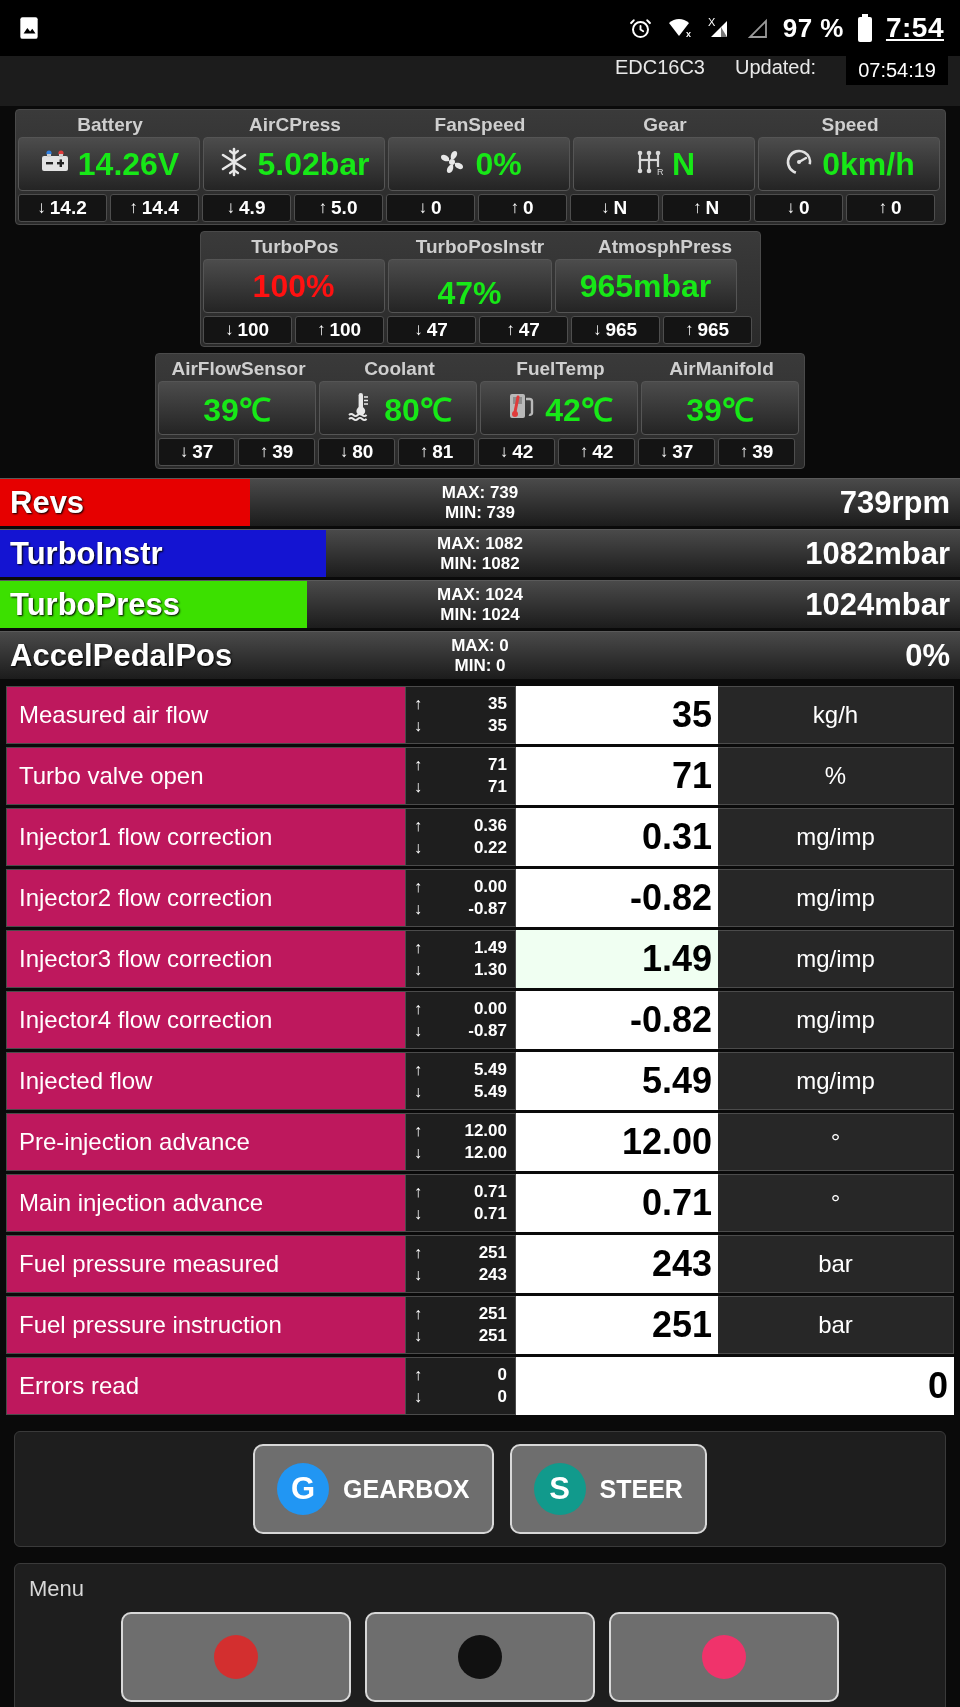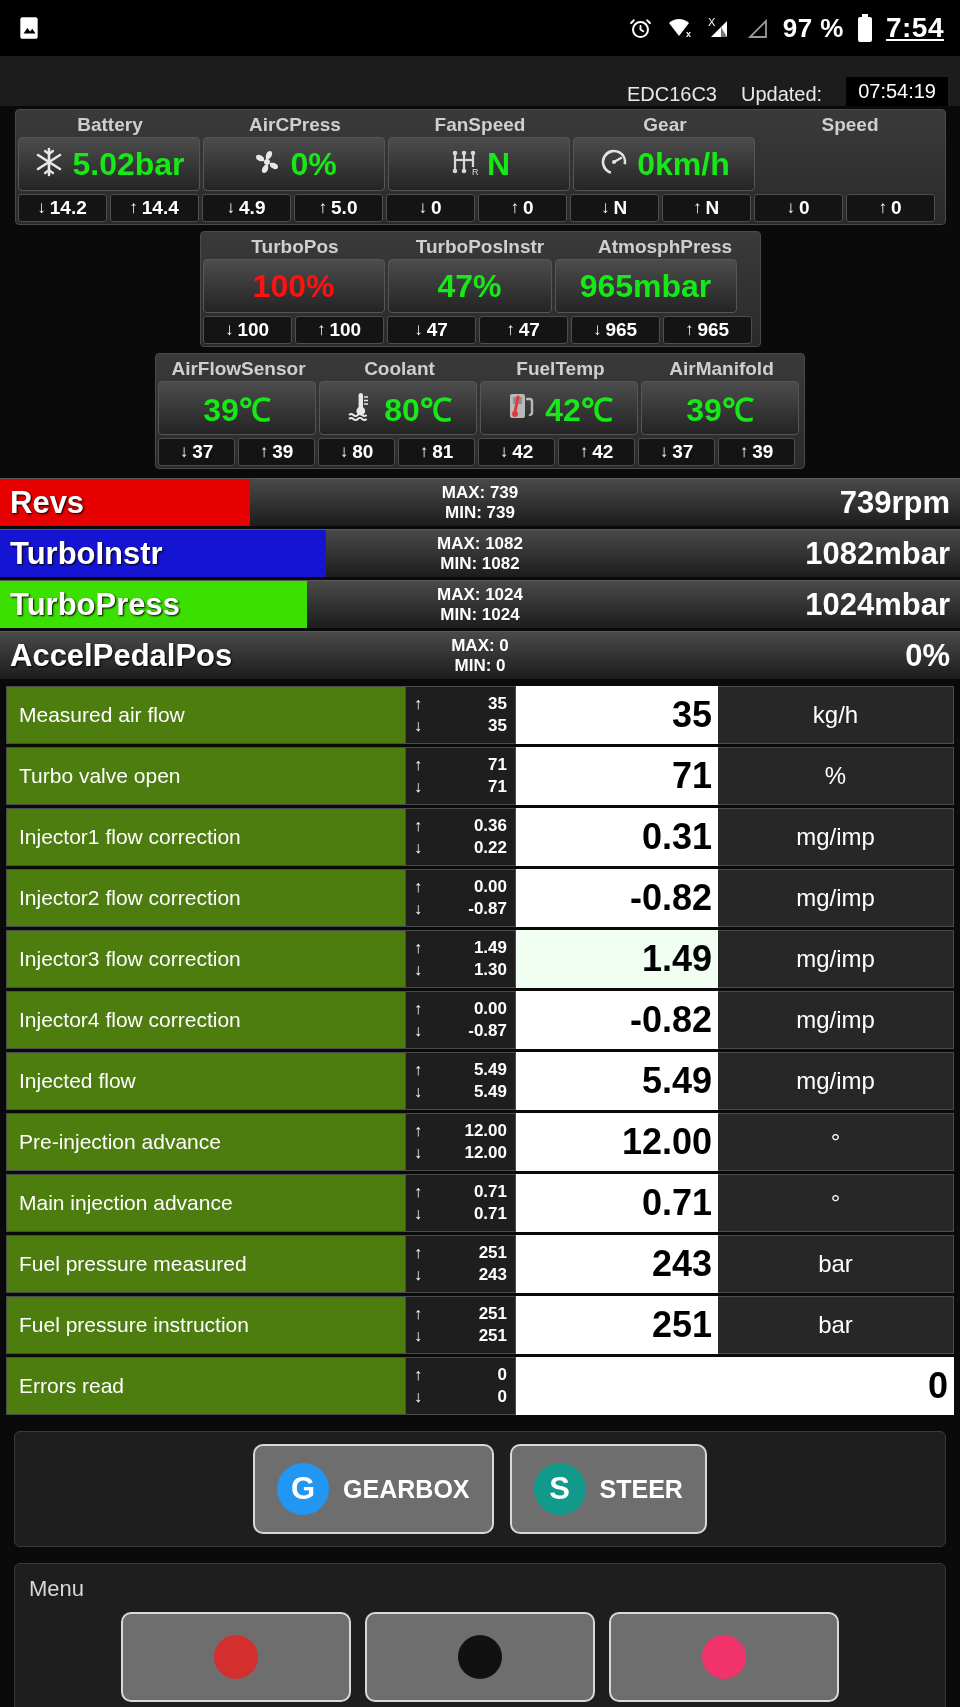"EDC16C3" .header { align-items: flex-end -> flex-start; gap: 24px -> 30px }
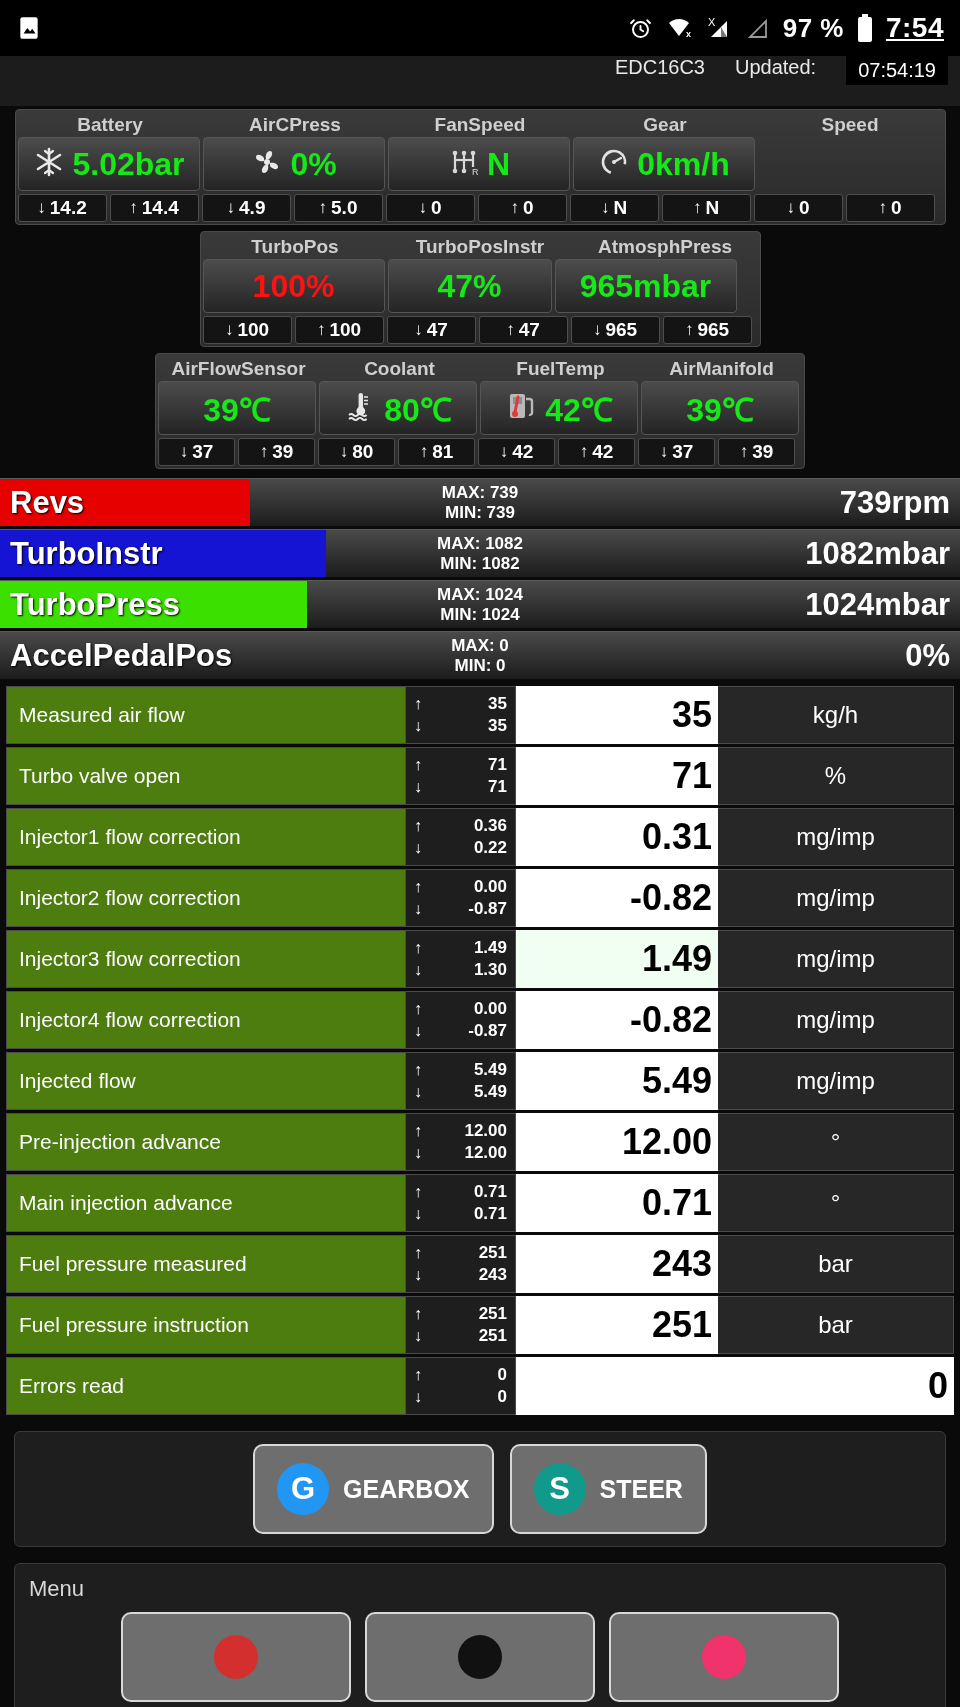"14.26V" div.gg-cell { html: none -> <div> <span><svg> <rect></rect> <circle></circle> <circle></circle> <rect></rect> <rect></rect> <rect></rect> <rect></rect> <rect></rect> </svg></span> <span>14.26V</span> </div> }
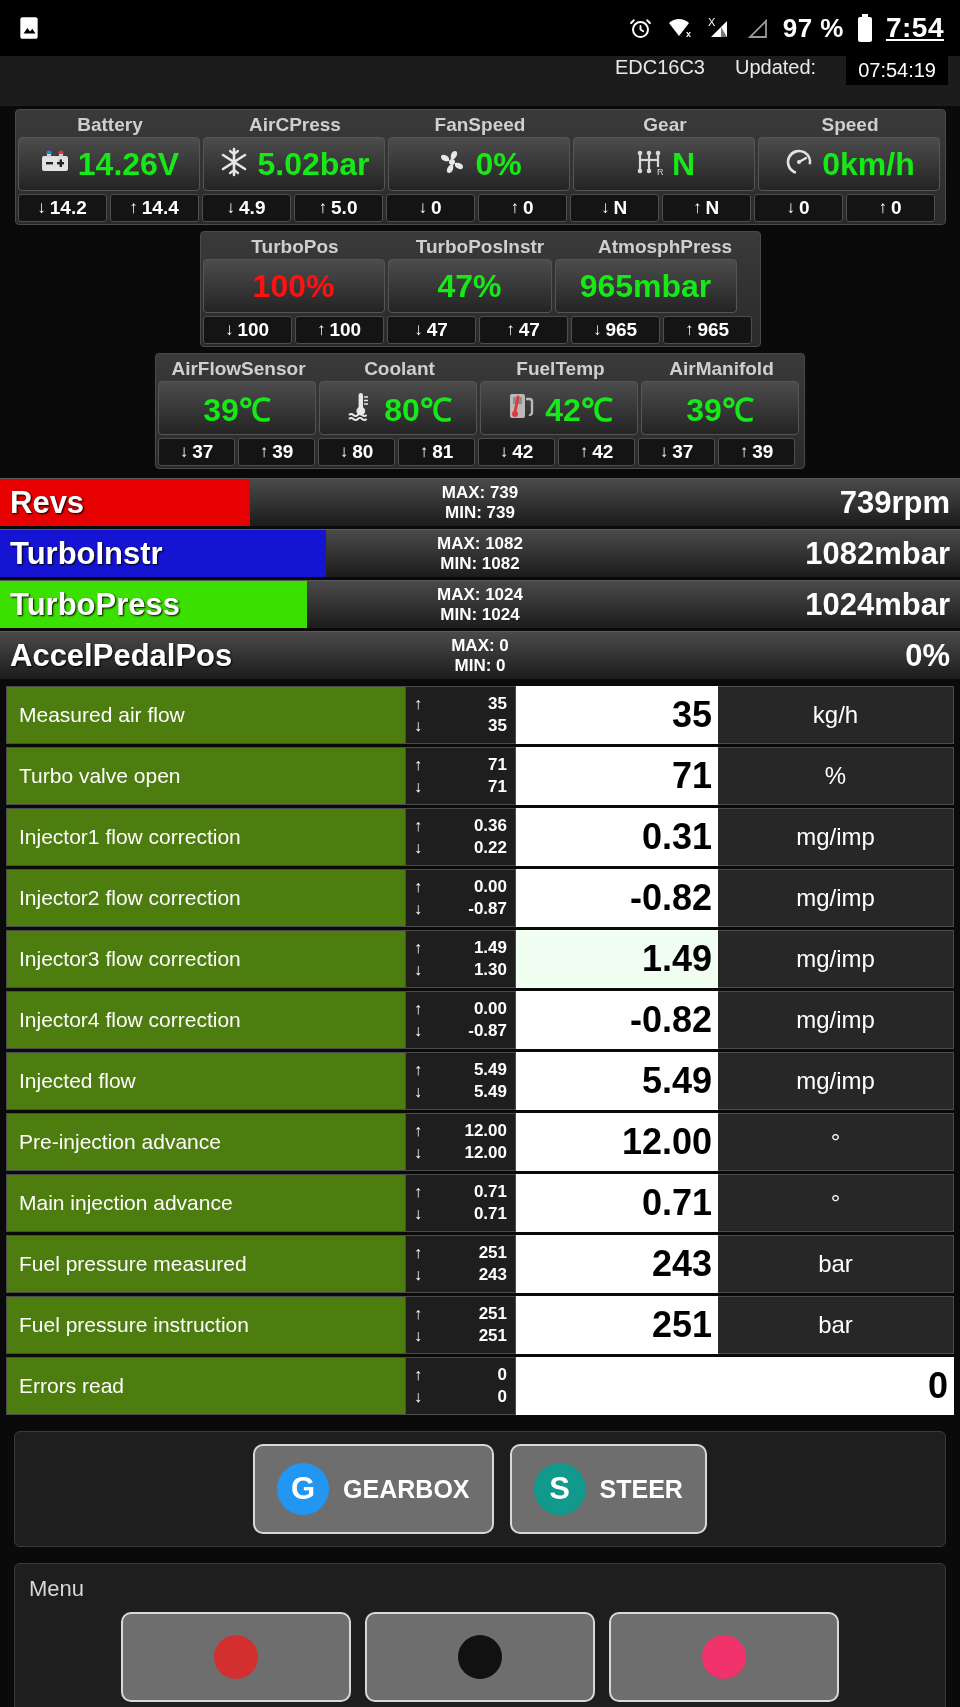"47%" div.gg-cell { align-items: none -> flex-end }
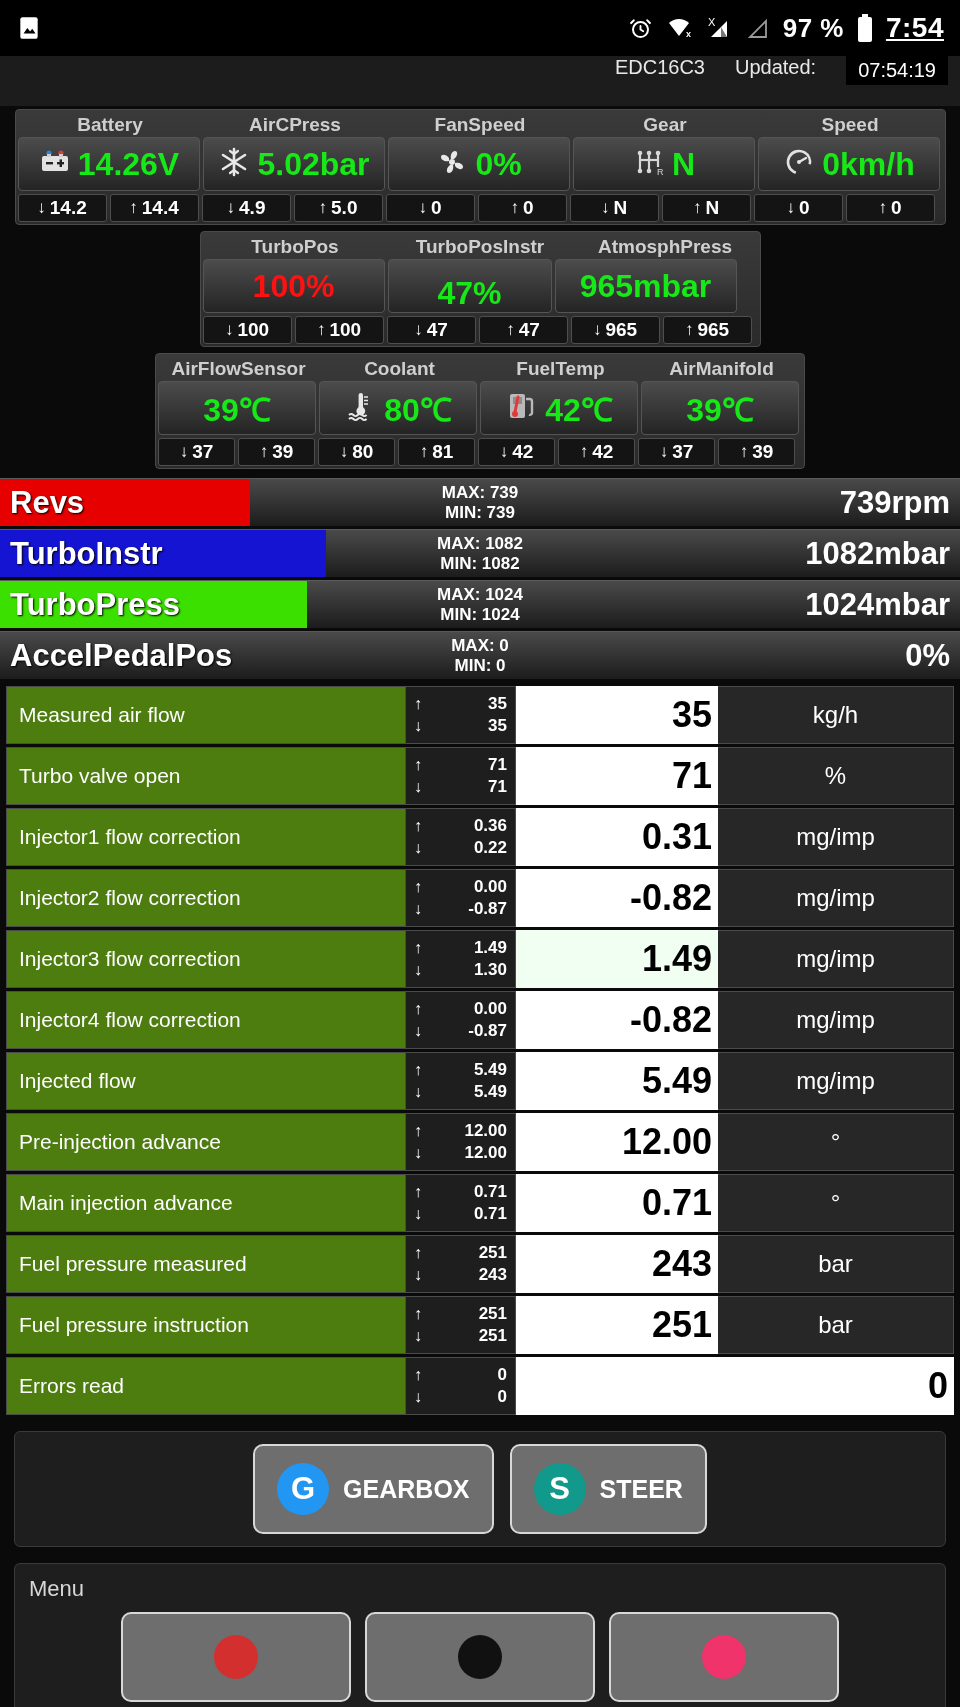"Measured air flow" .t-name { background: #4d7c0f -> #be185d; font-size: 21px -> 24px }
